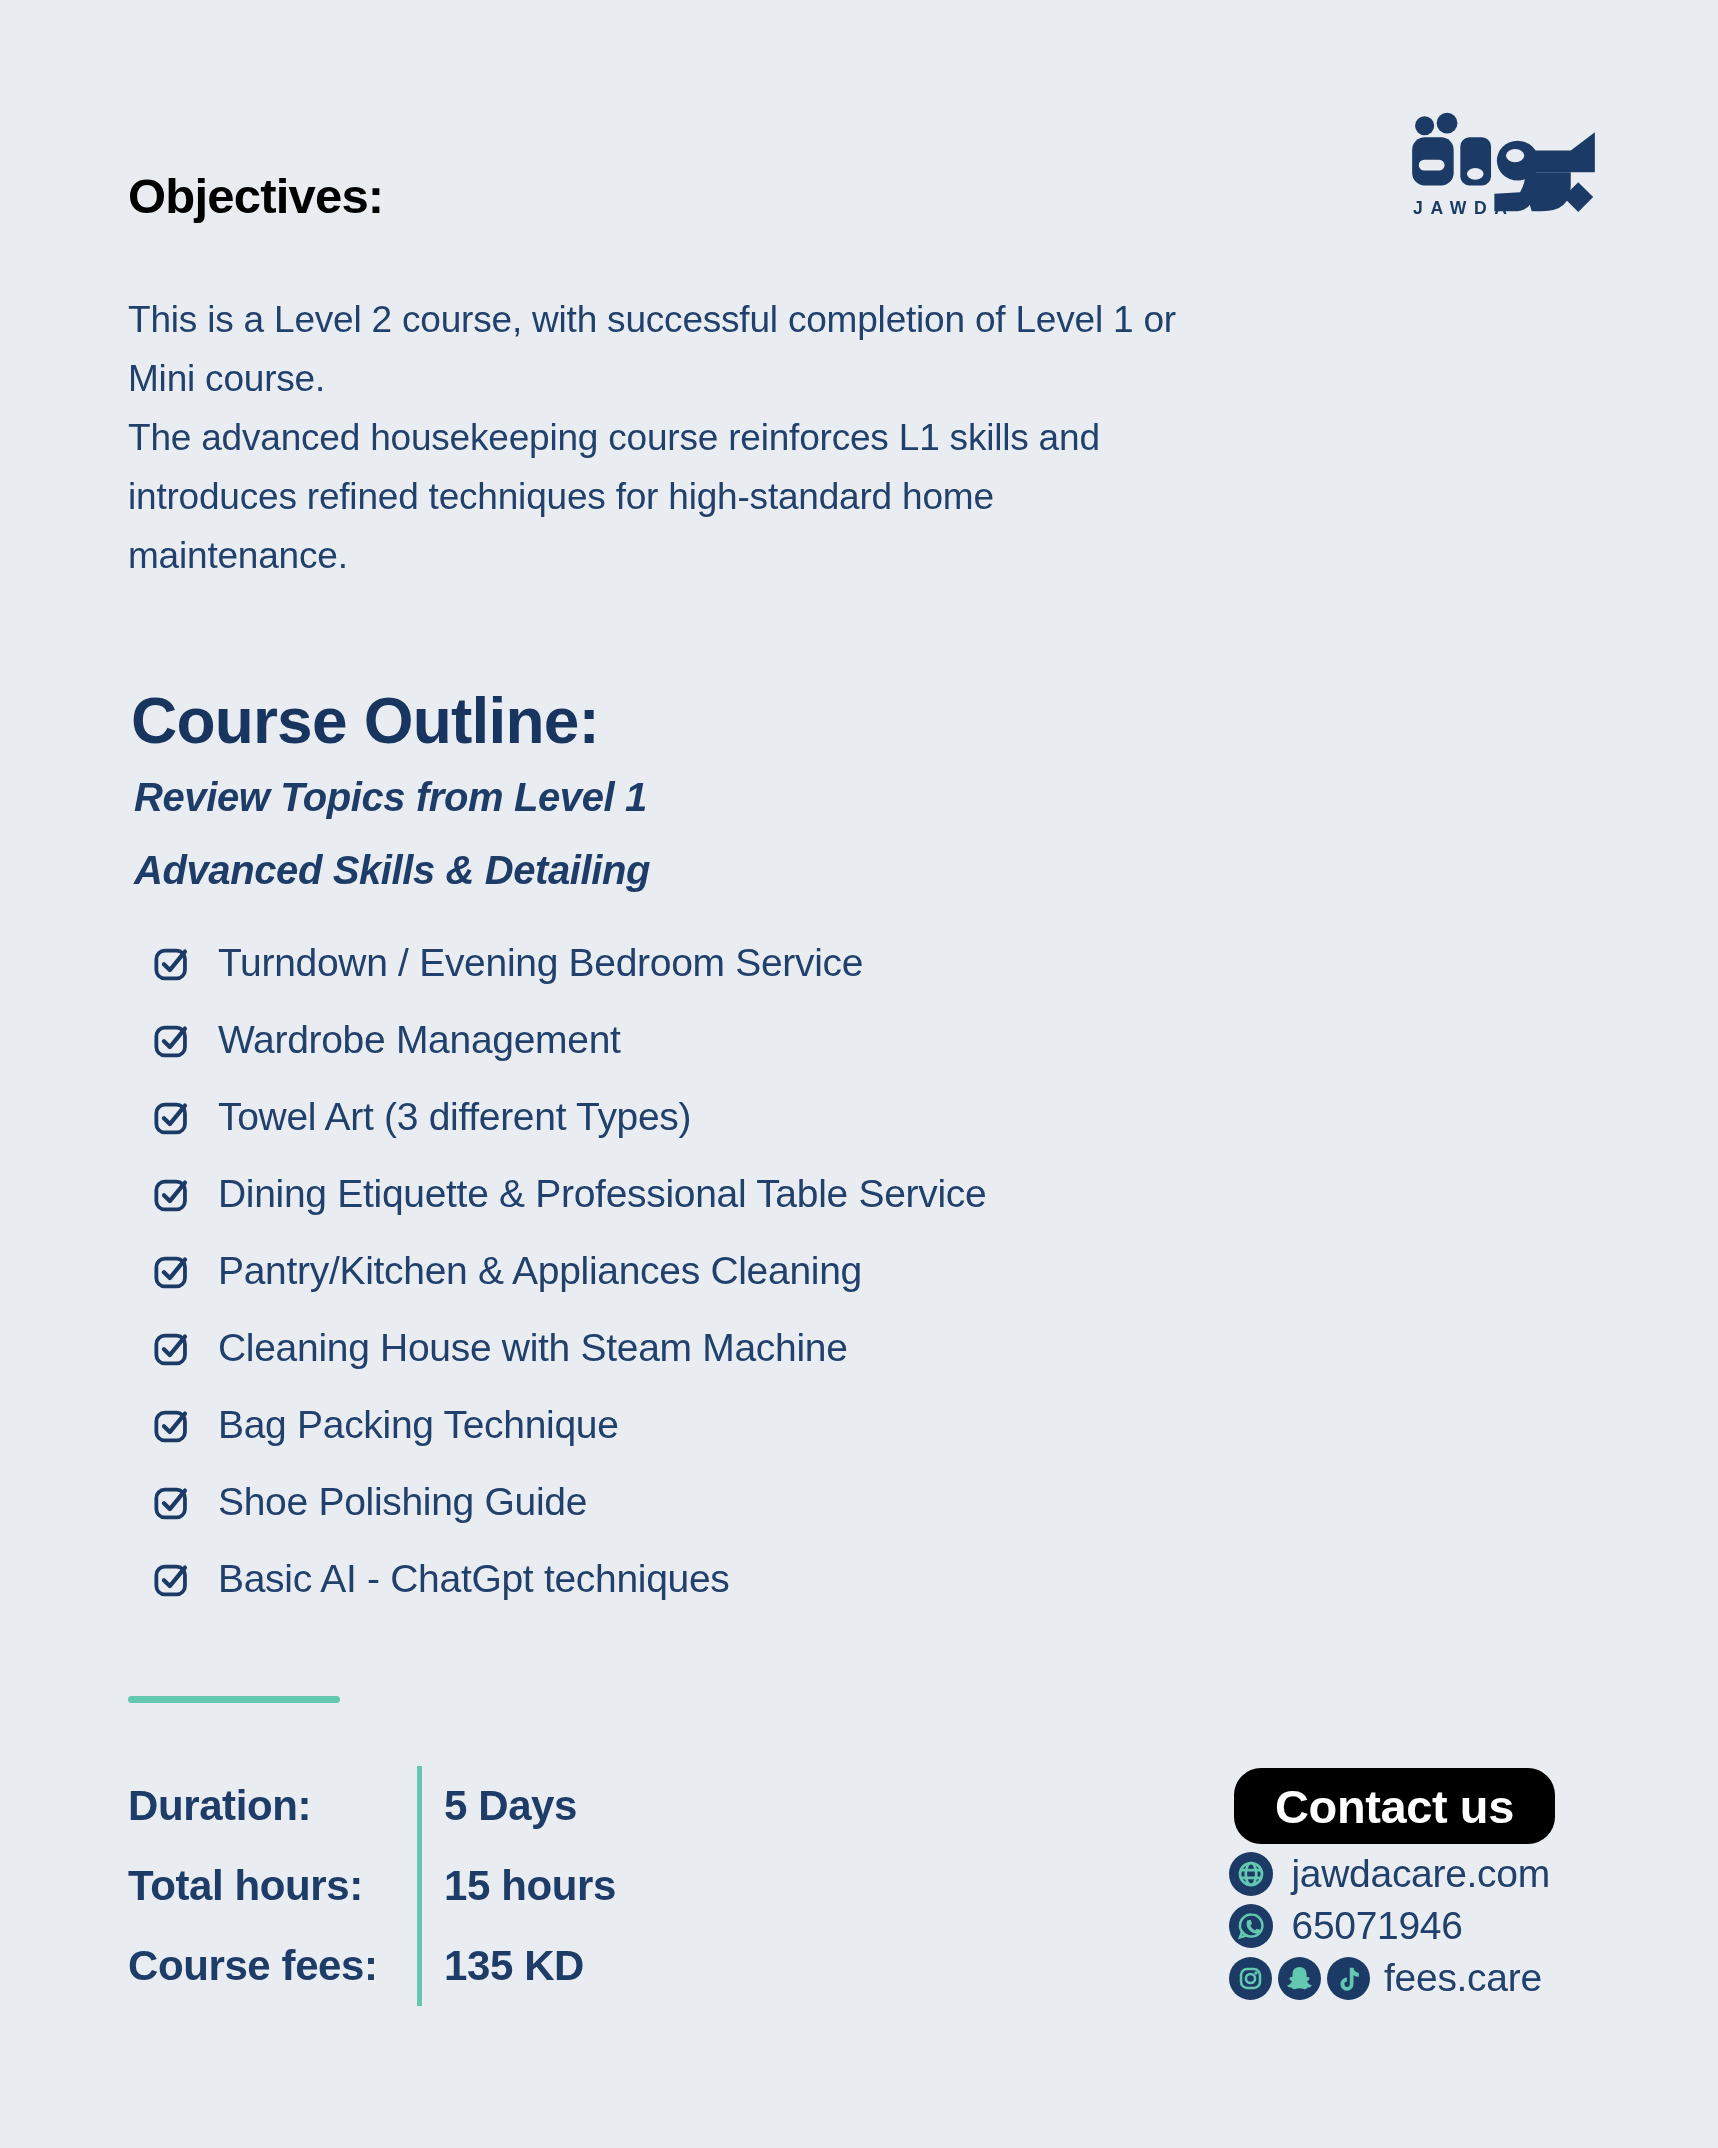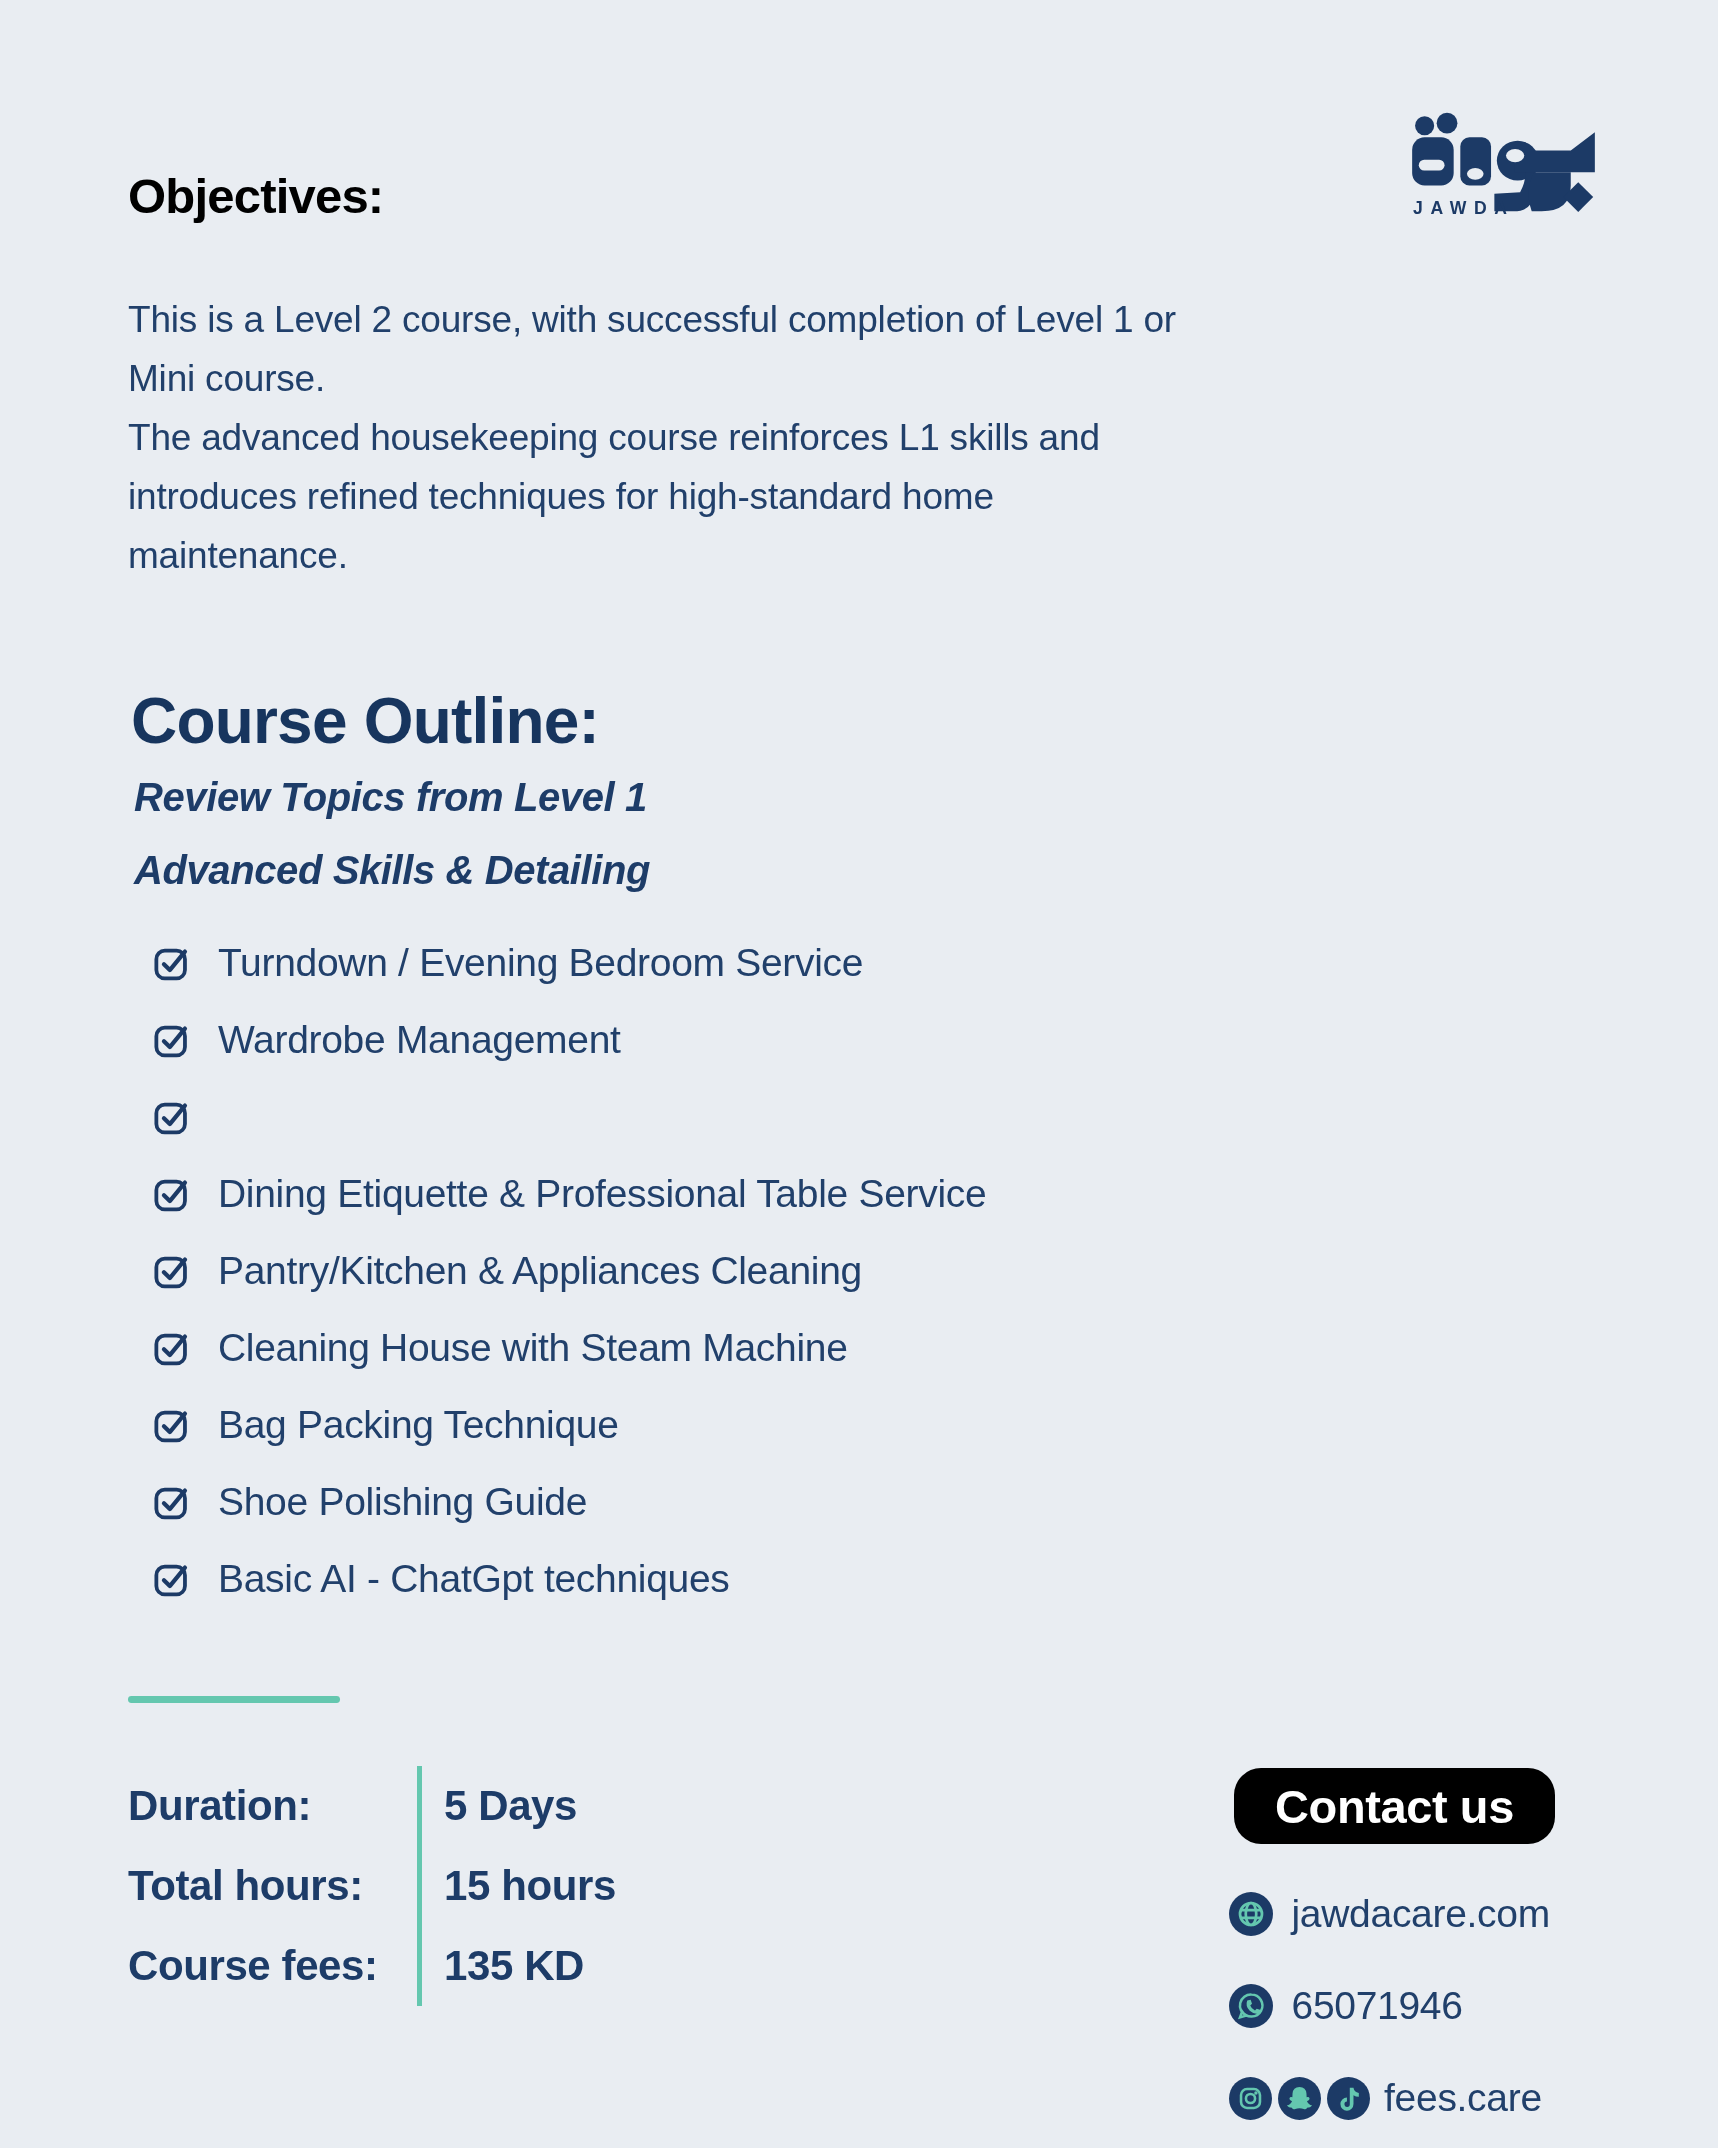"Towel Art (3 different Types)" span.item-label { html: none -> <span>Towel Art (3 different Types)</span> }
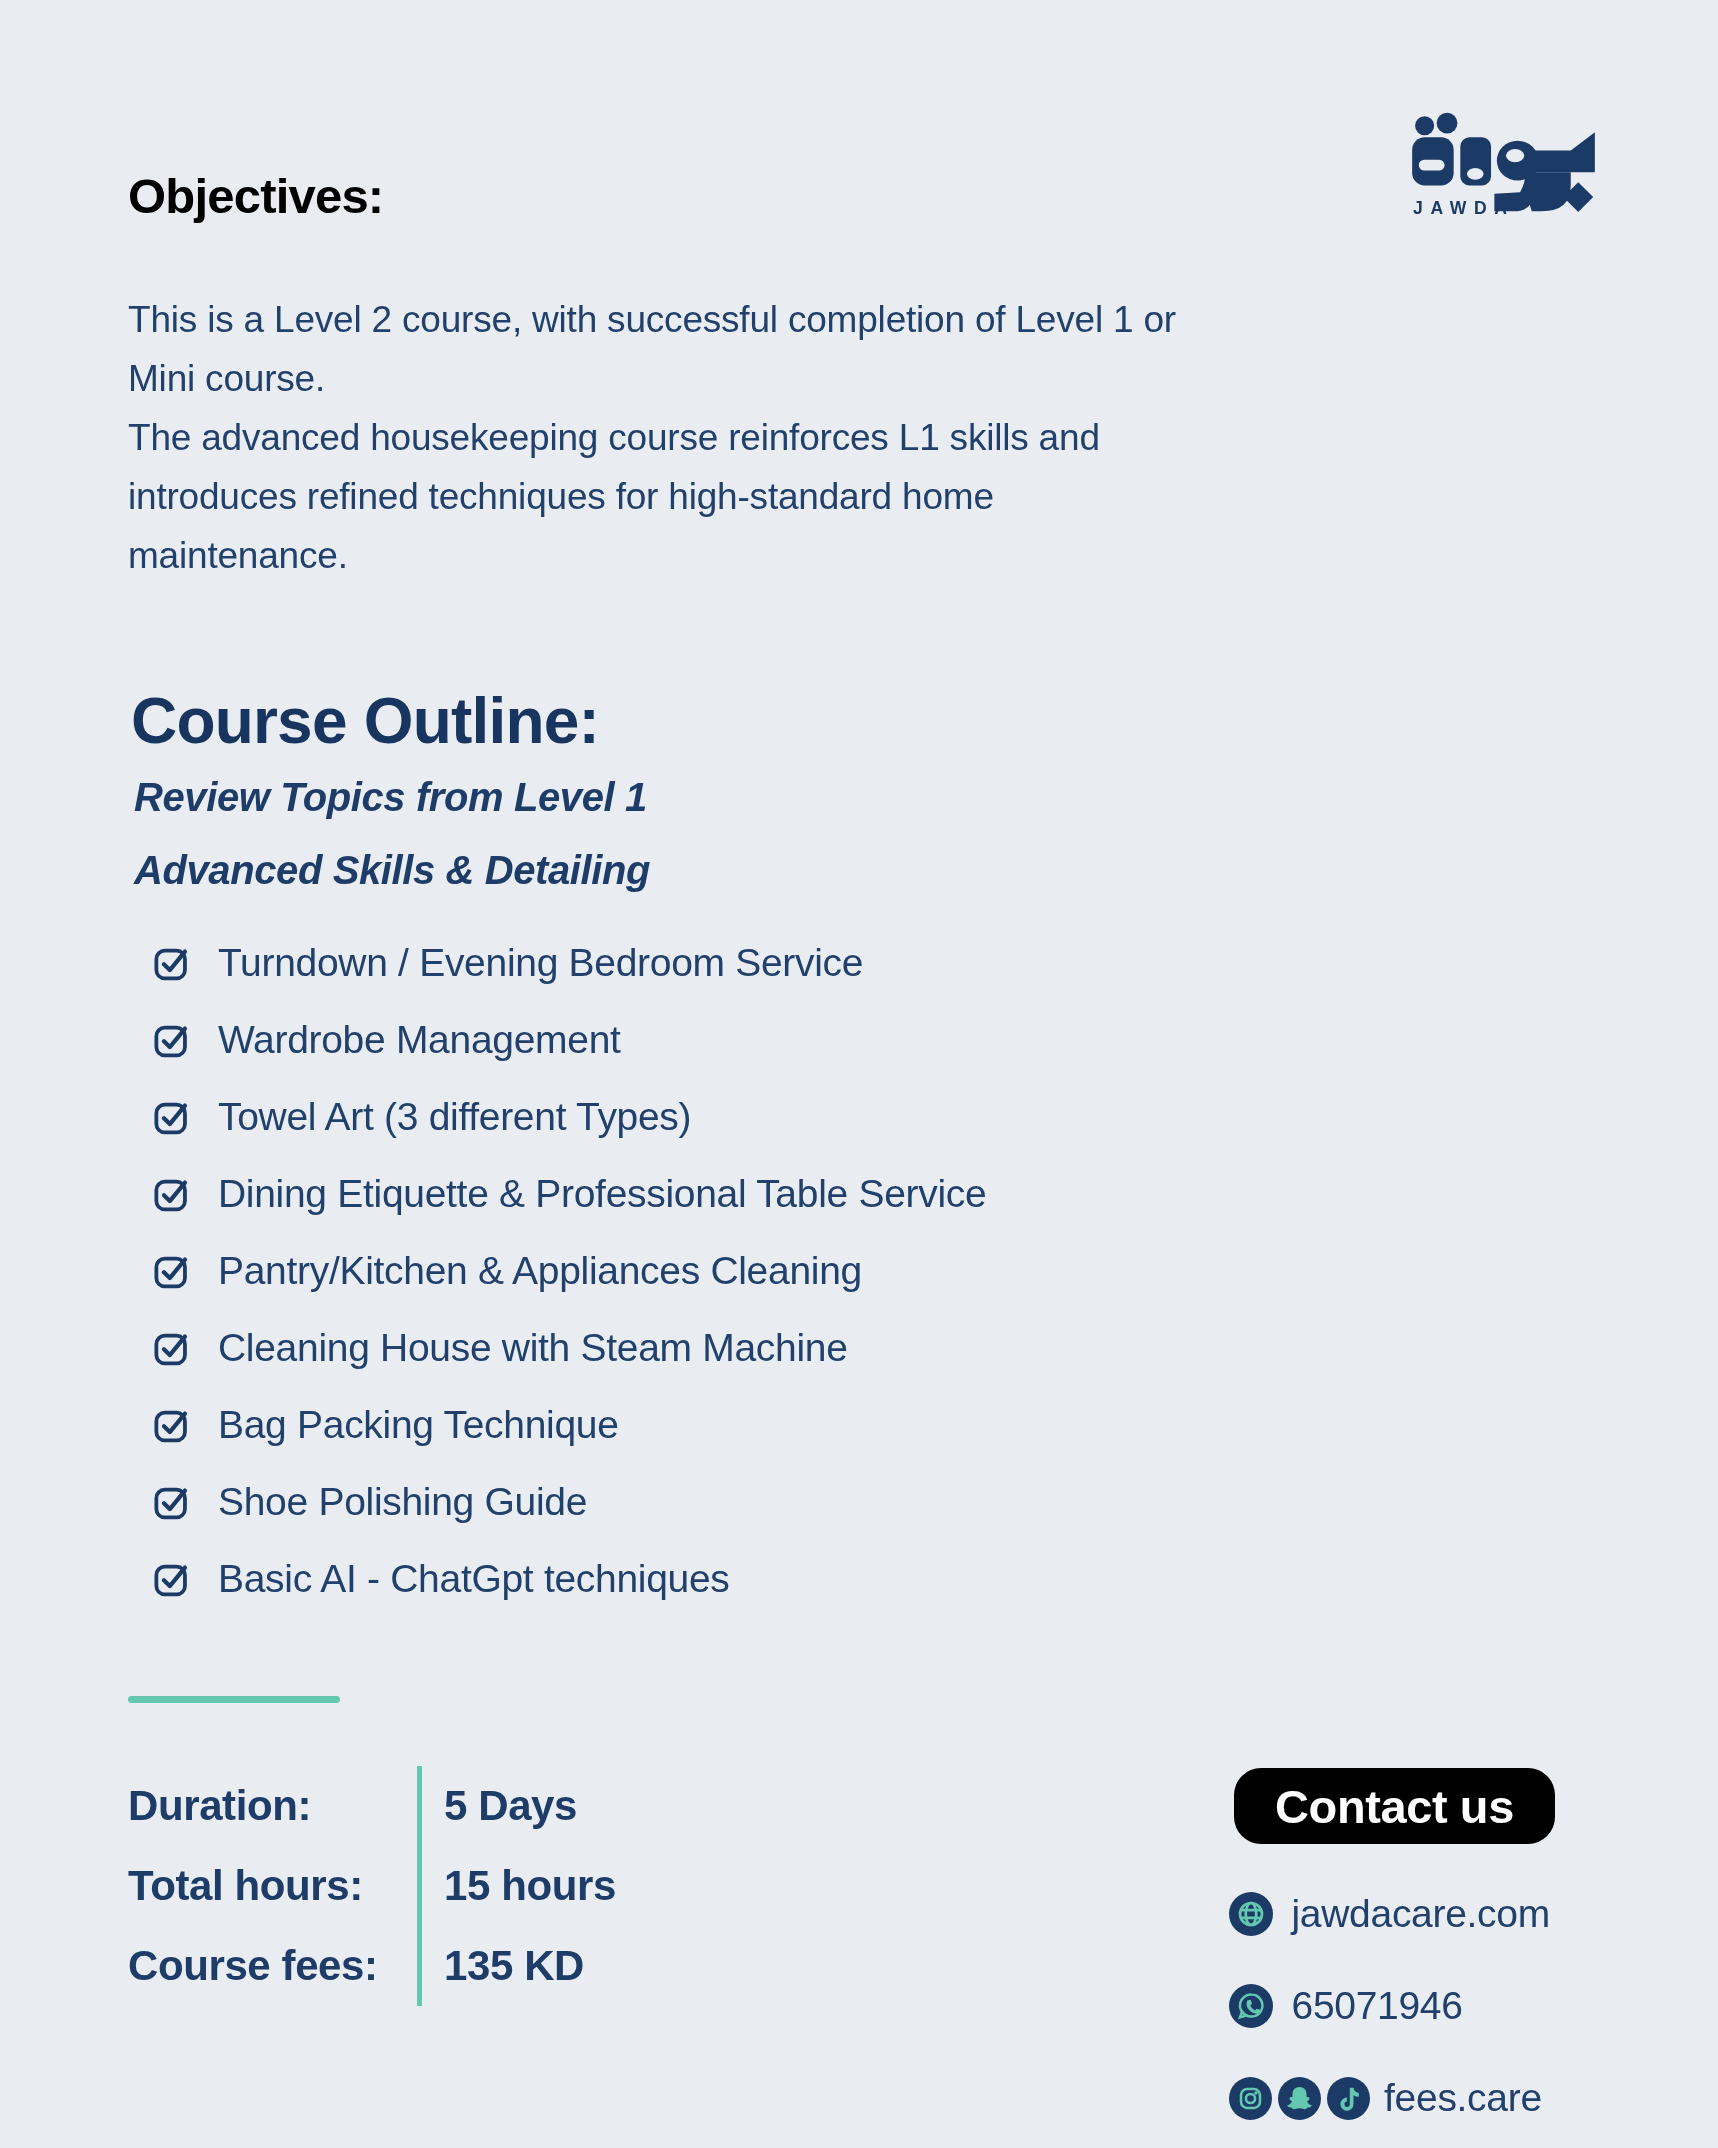"jawdacare.com" .crow { margin-top: 40px -> none }
